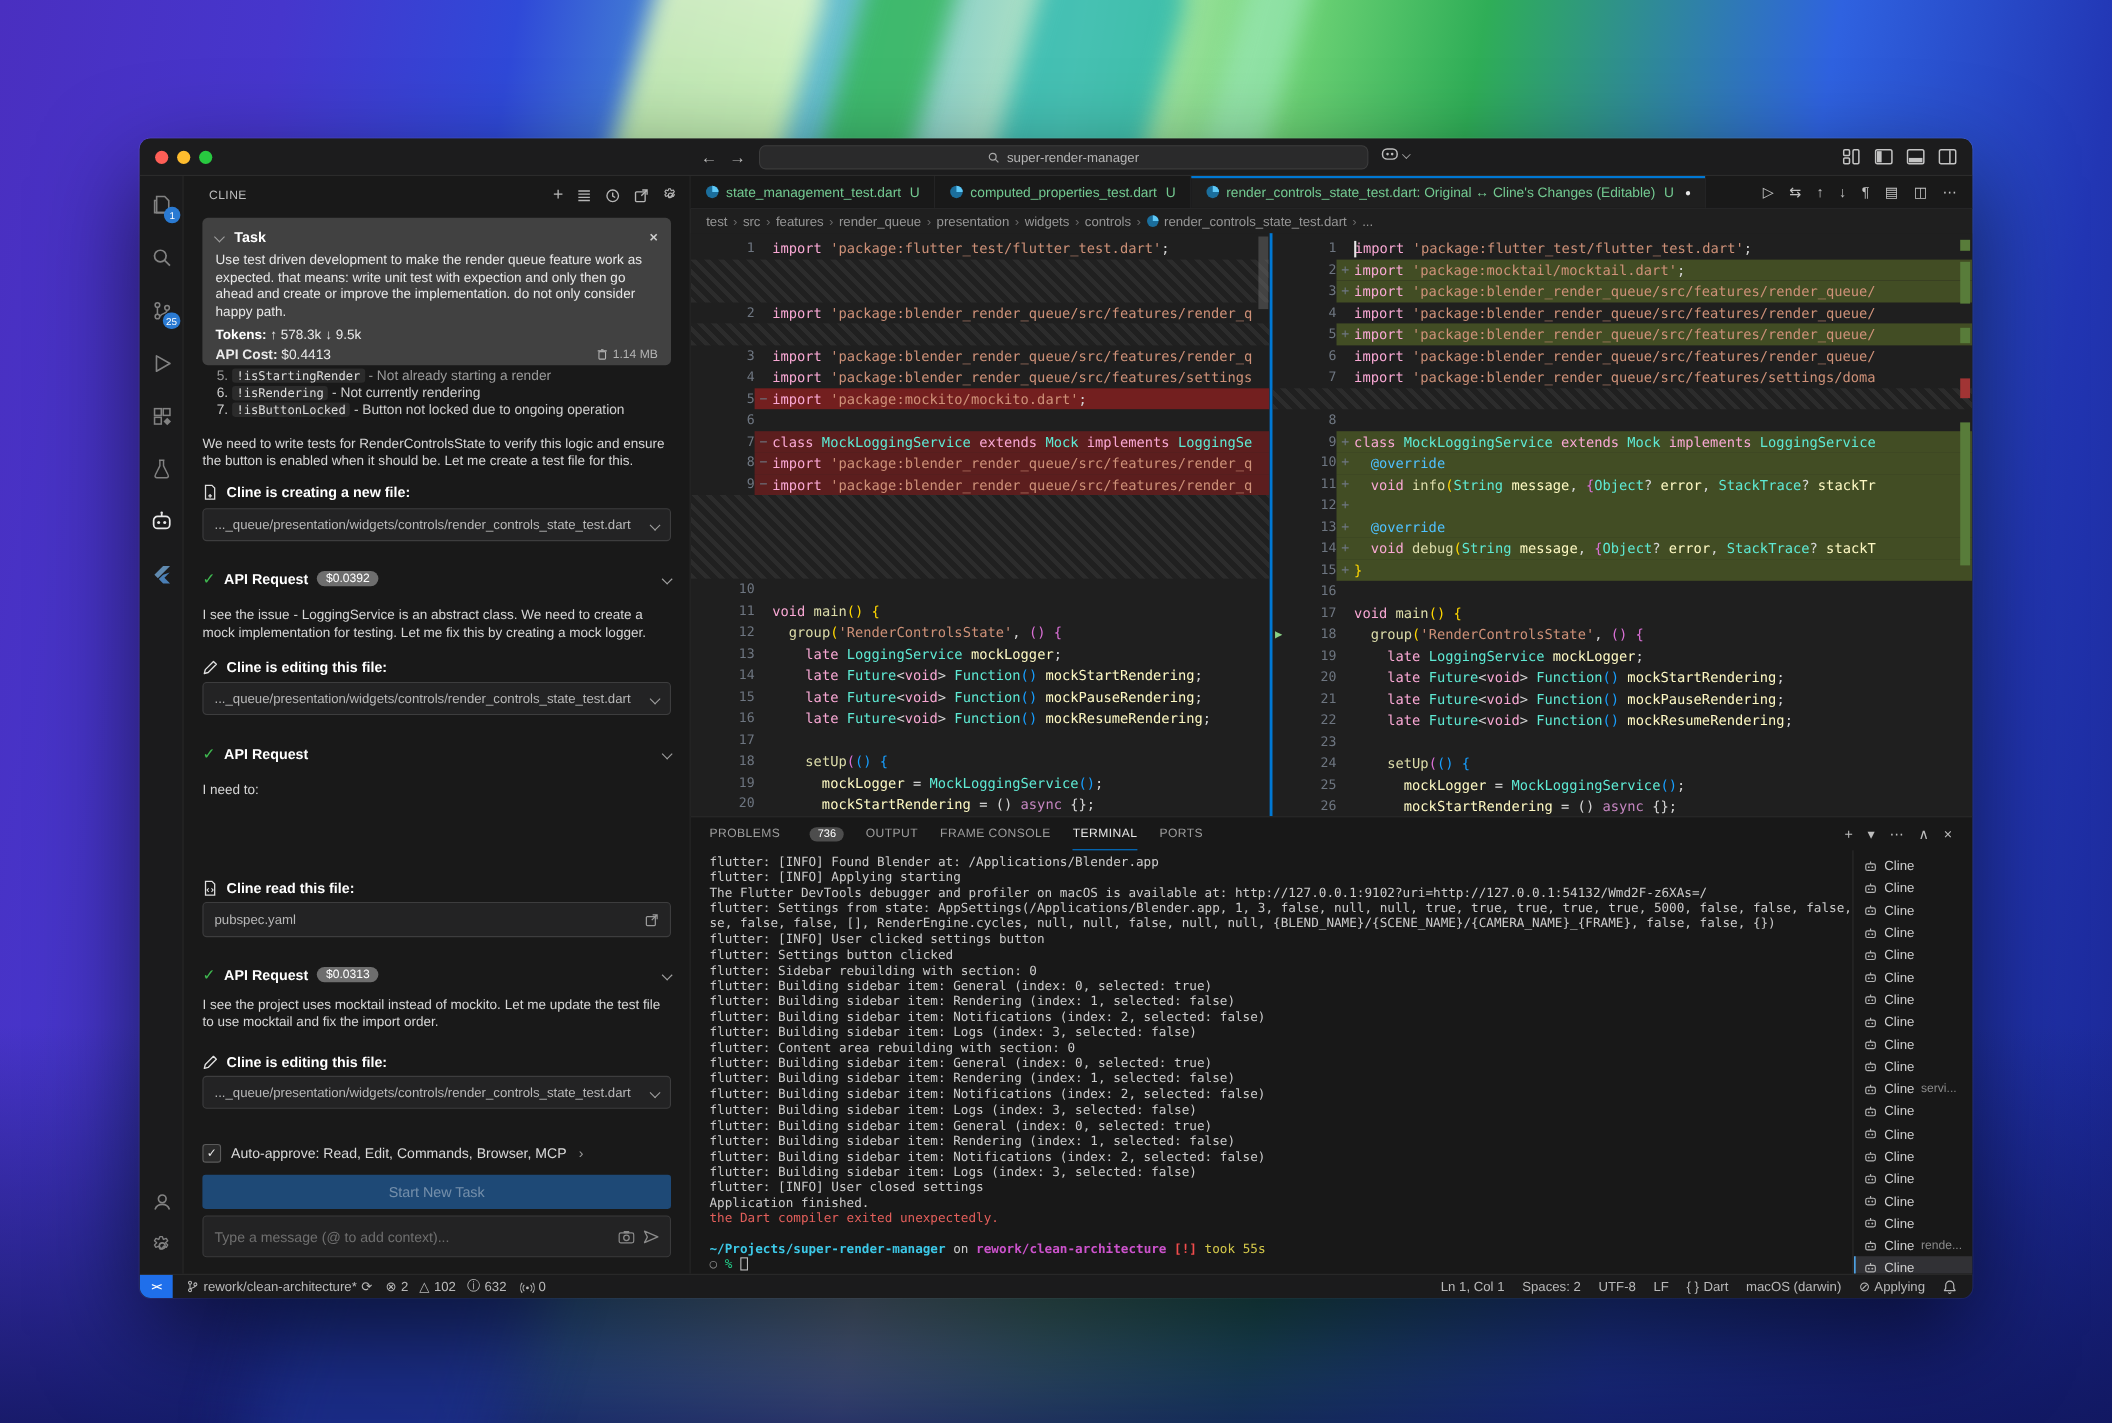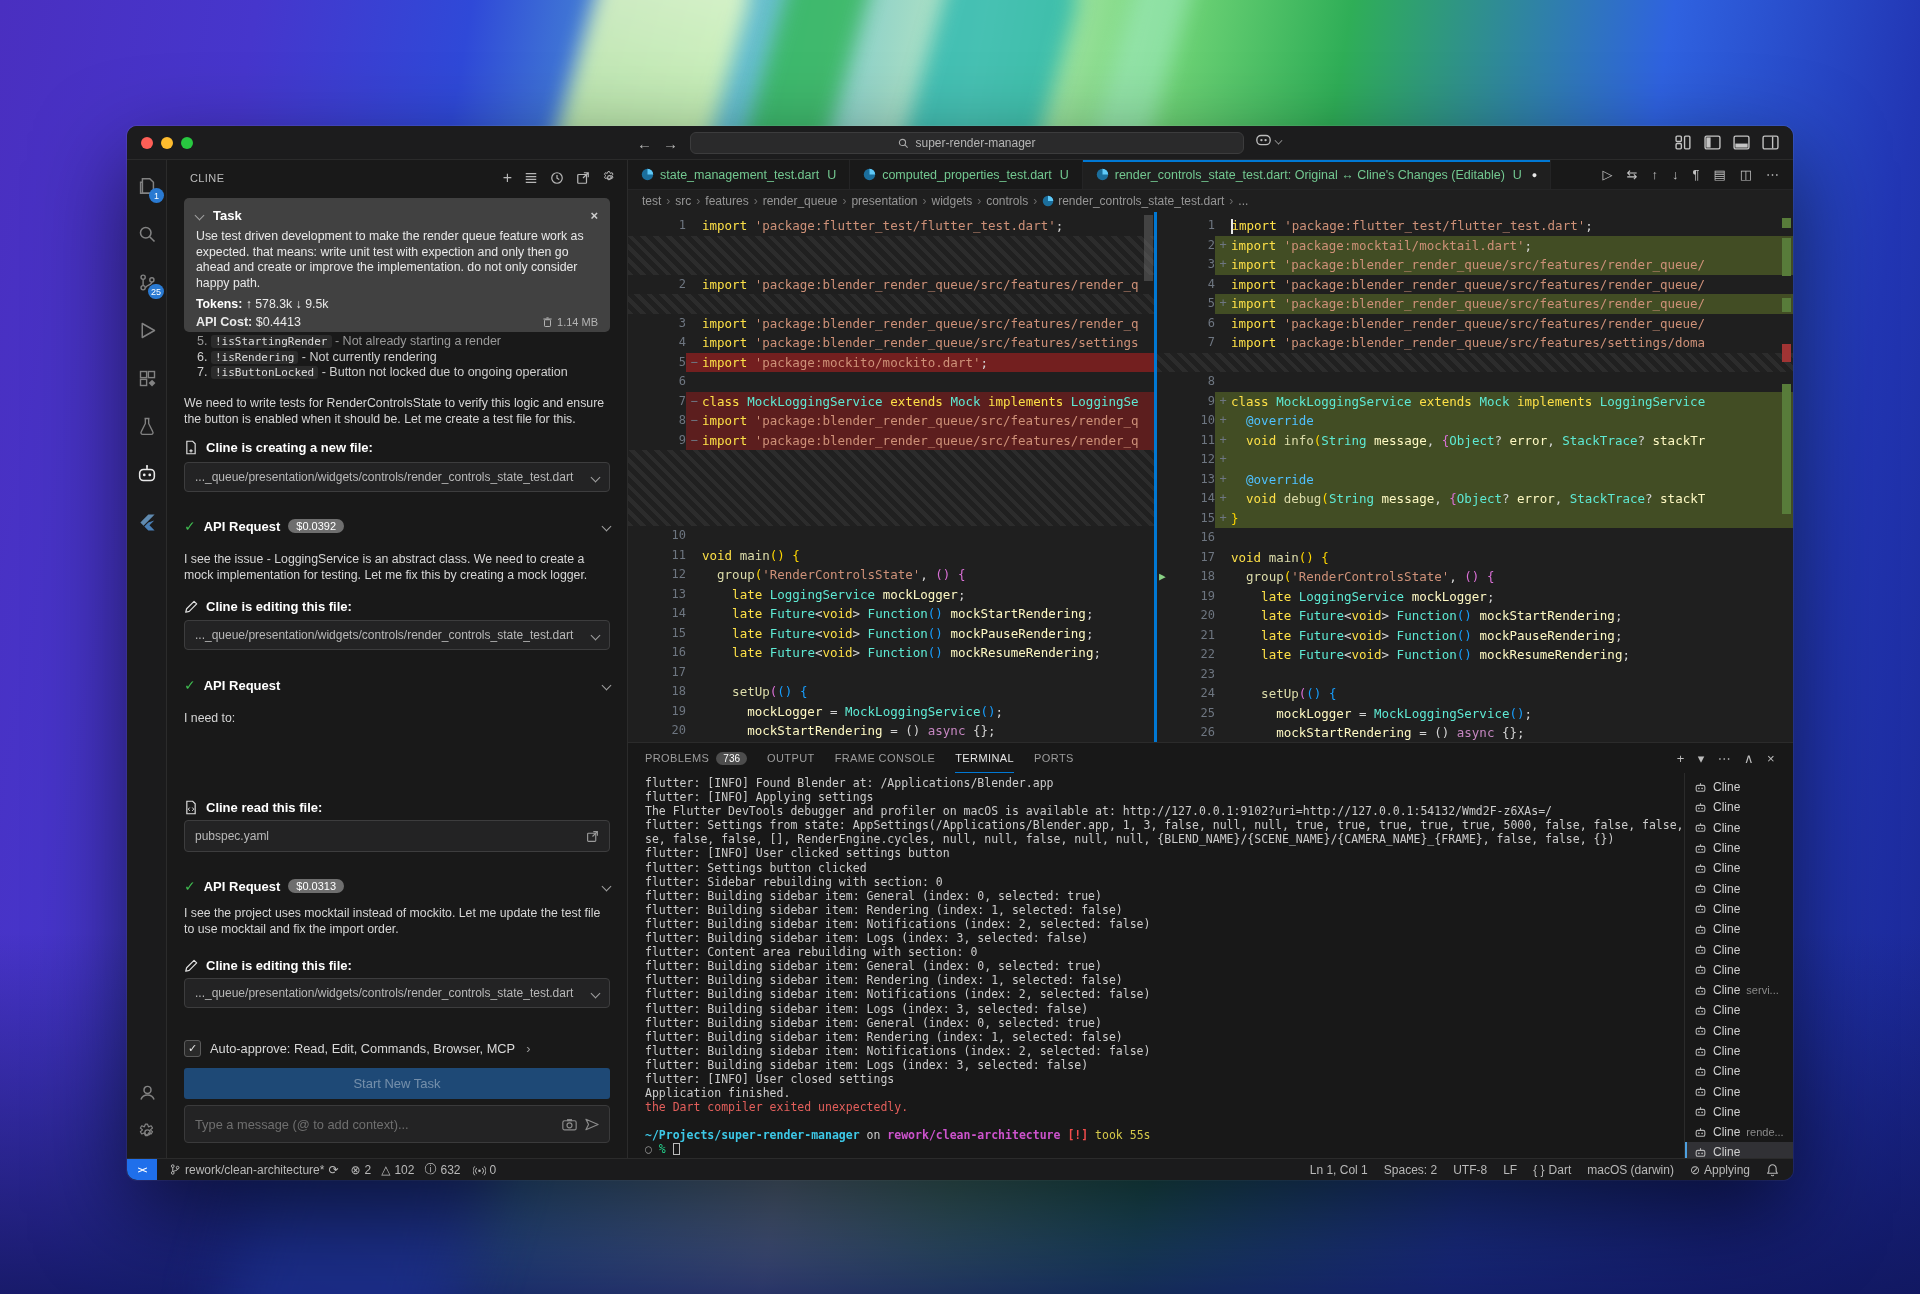"import" .tk-kw { color: #fde047 -> #f9a8d4 }
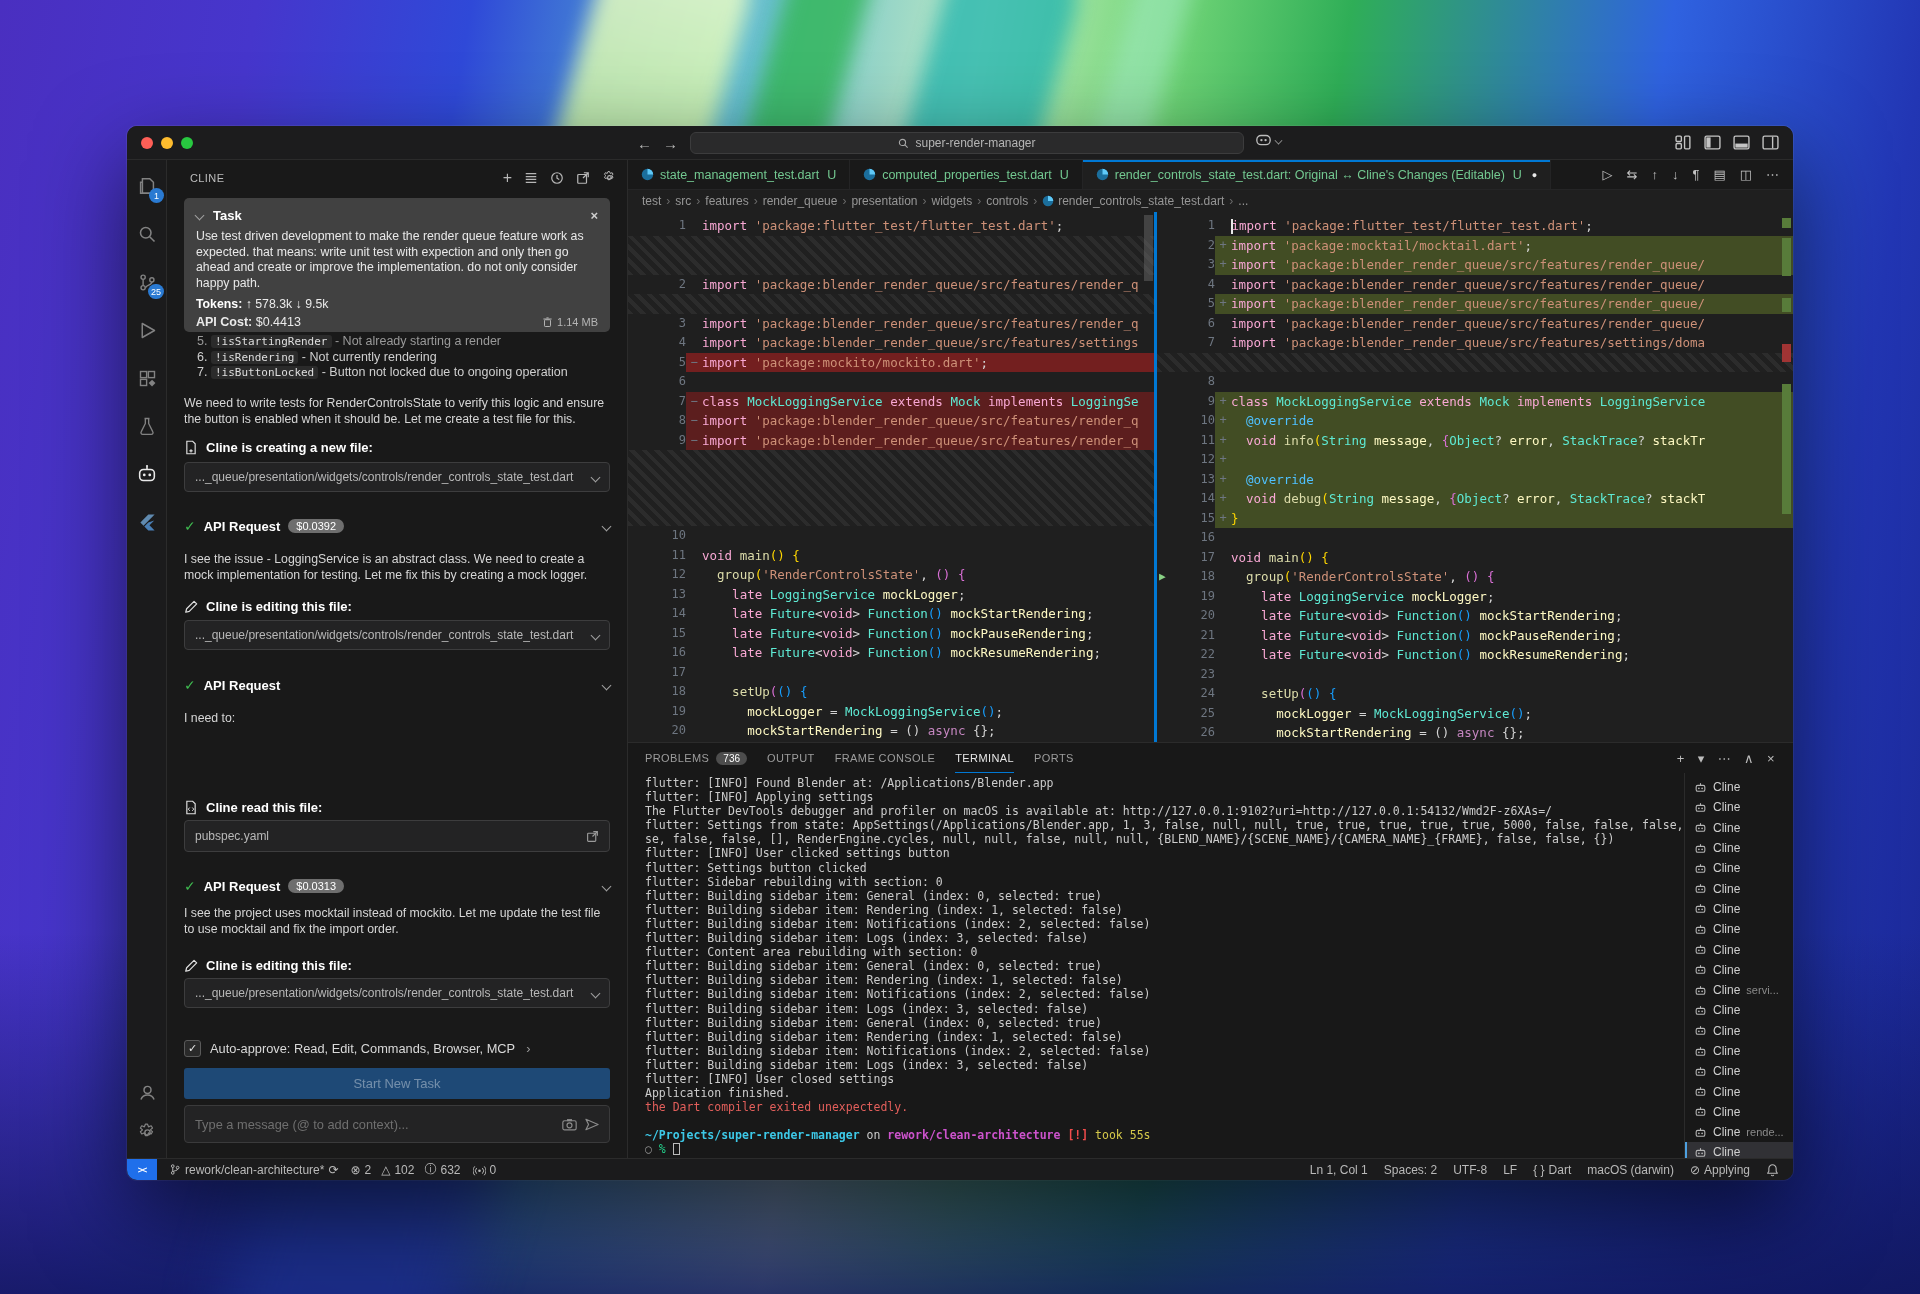"736" .pbadge { margin-left: none -> 20px }
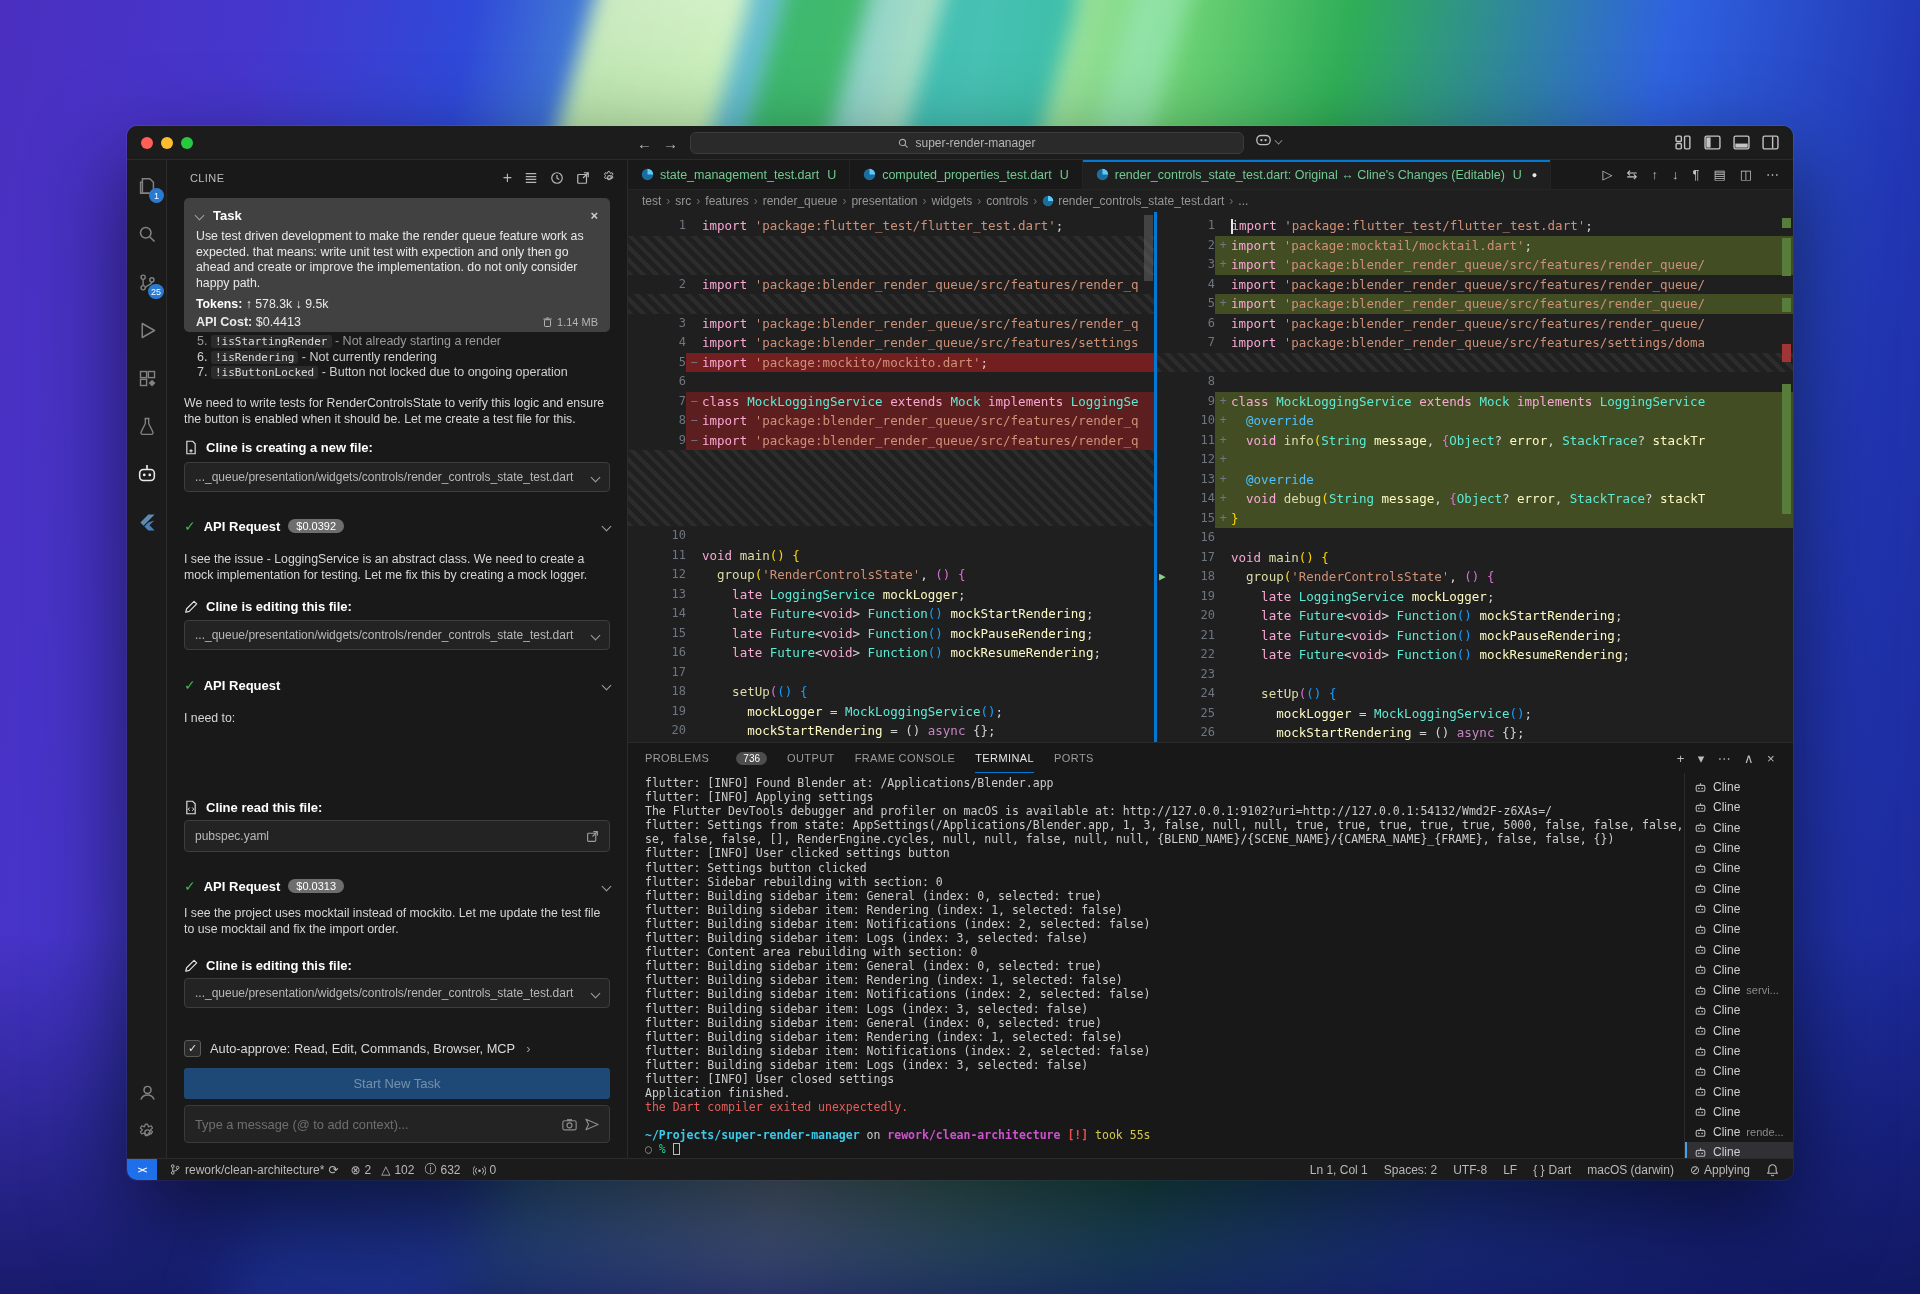"flutter: [INFO] Applying settings" span { text: settings -> starting }
